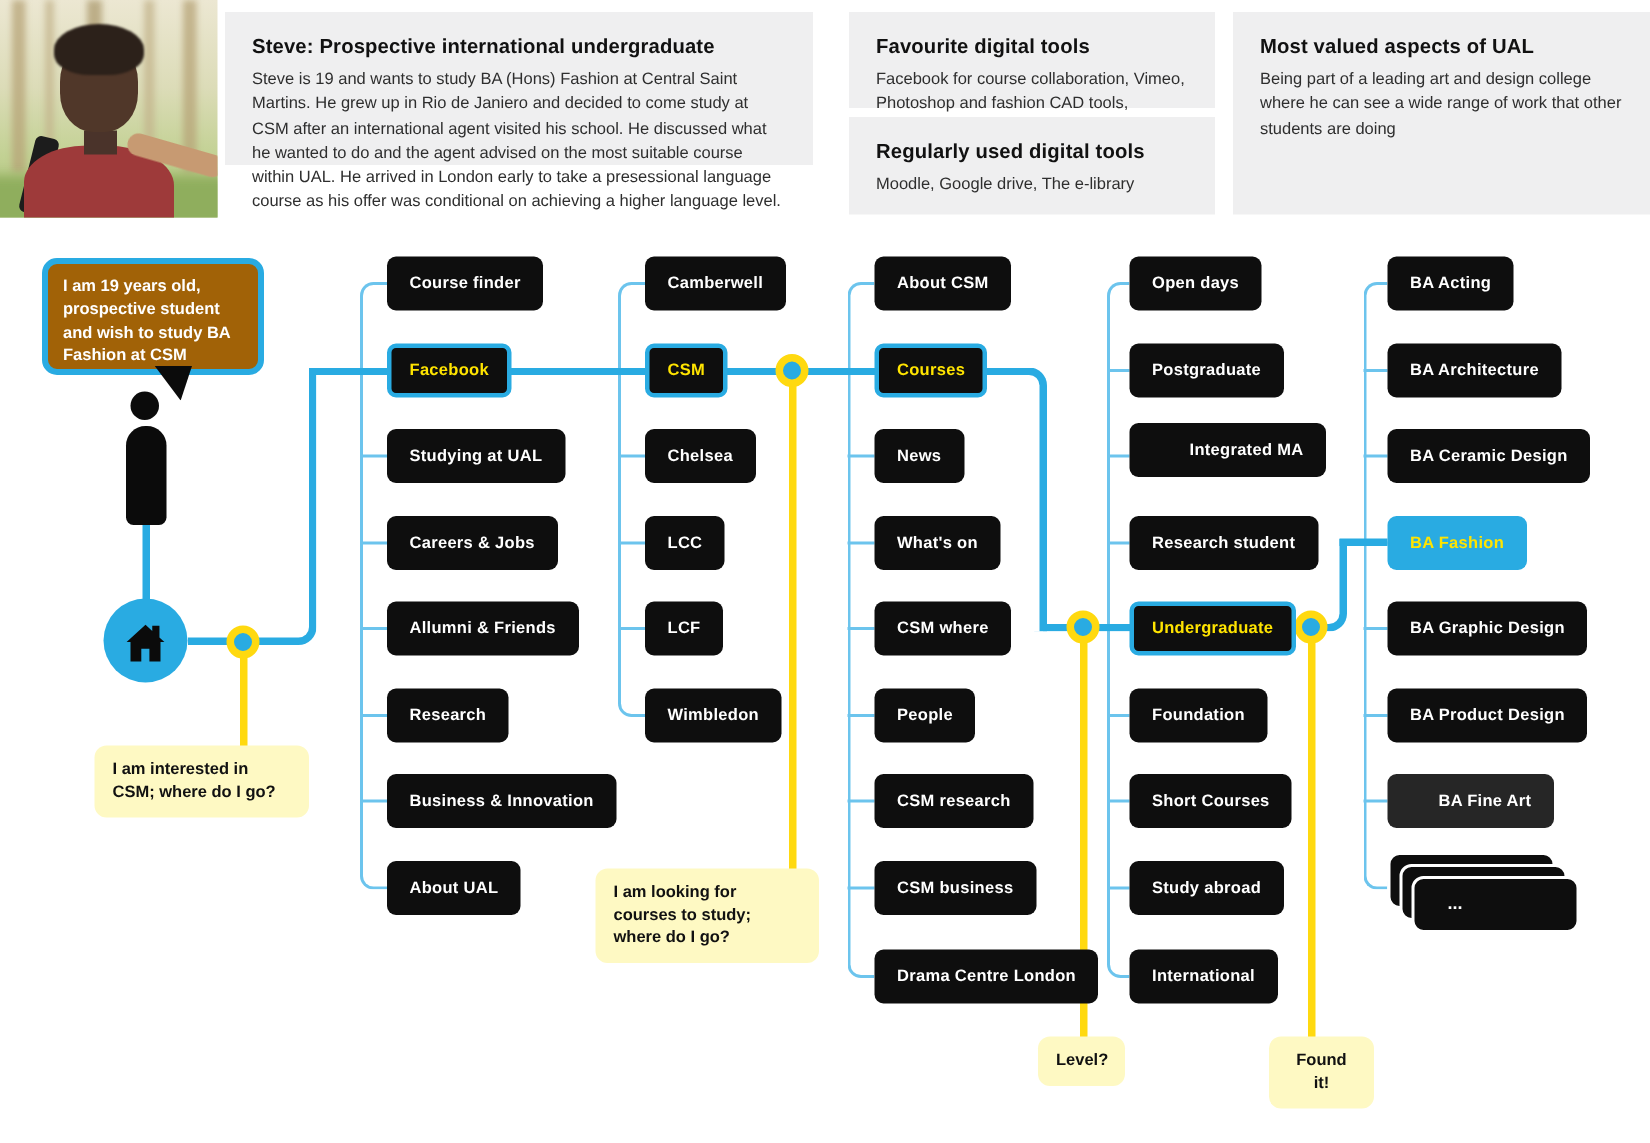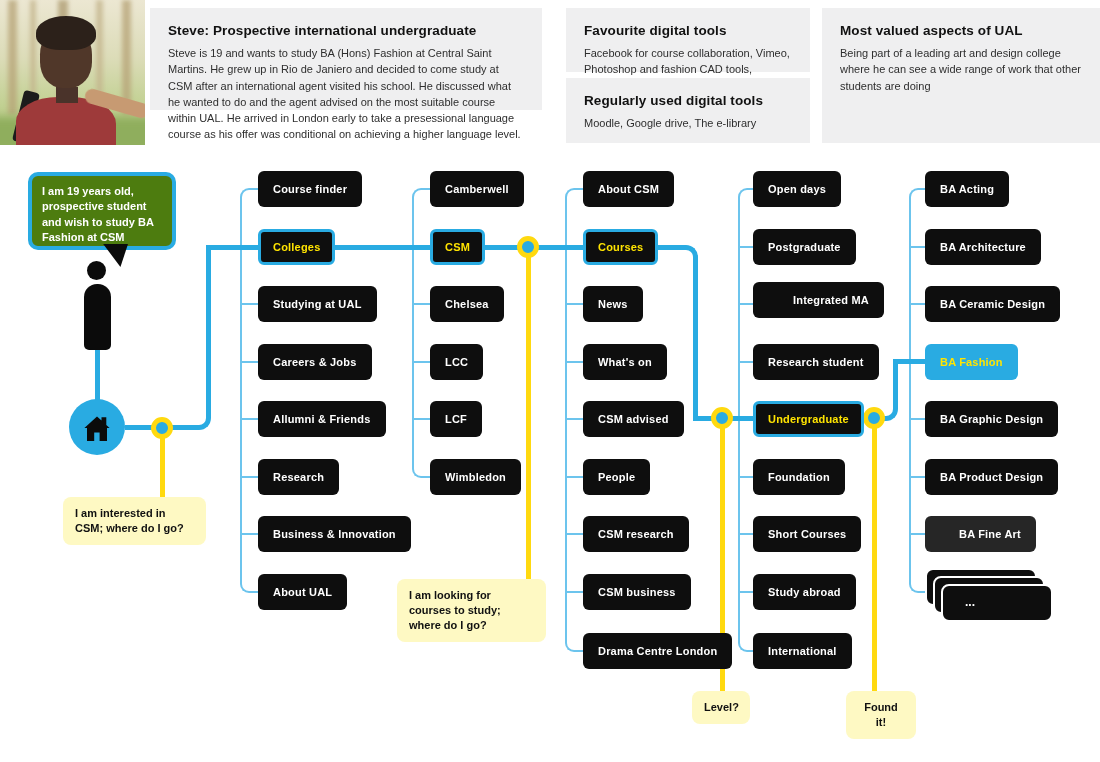"I am 19 years old," .speech { background: #4d7c0f -> #a16207 }
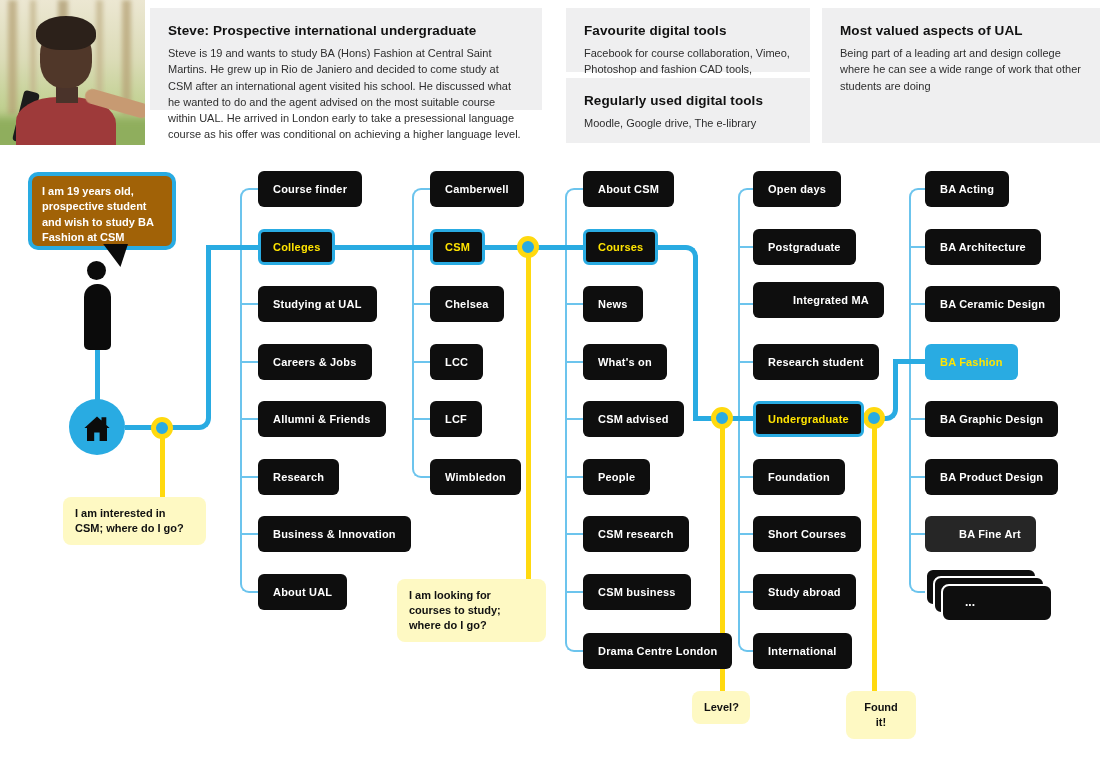"Colleges" div.node-box { text: Colleges -> Facebook }
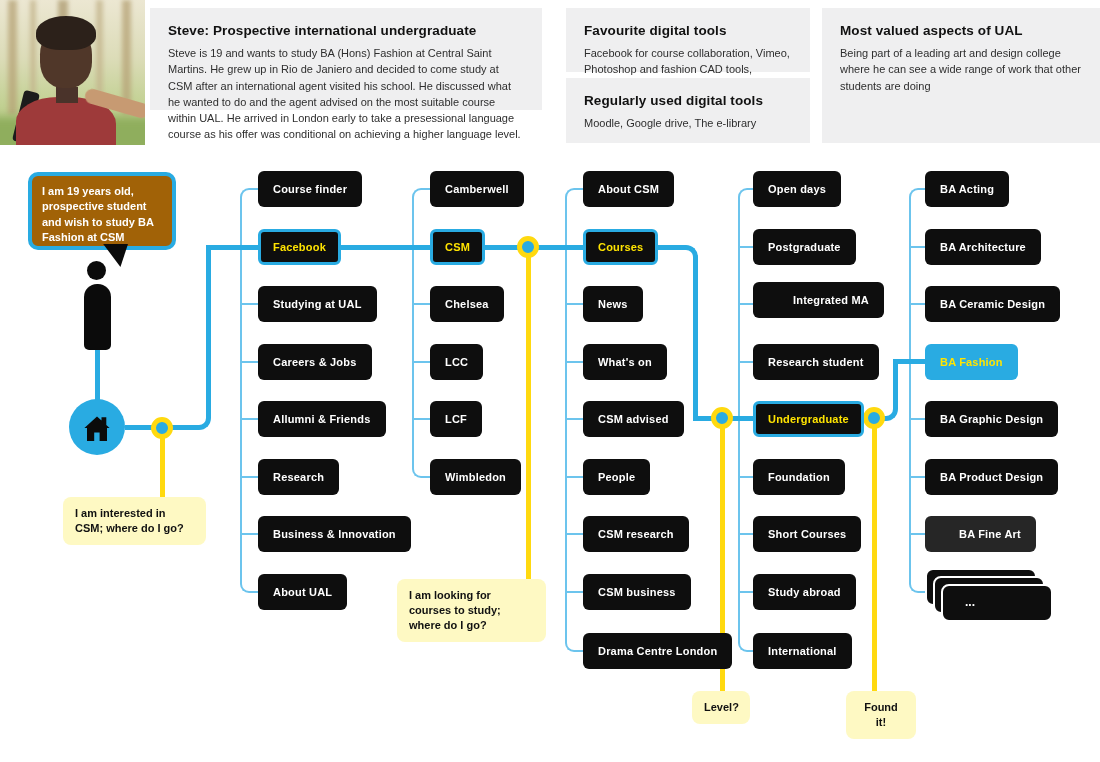"CSM advised" div.node-box { text: advised -> where }
